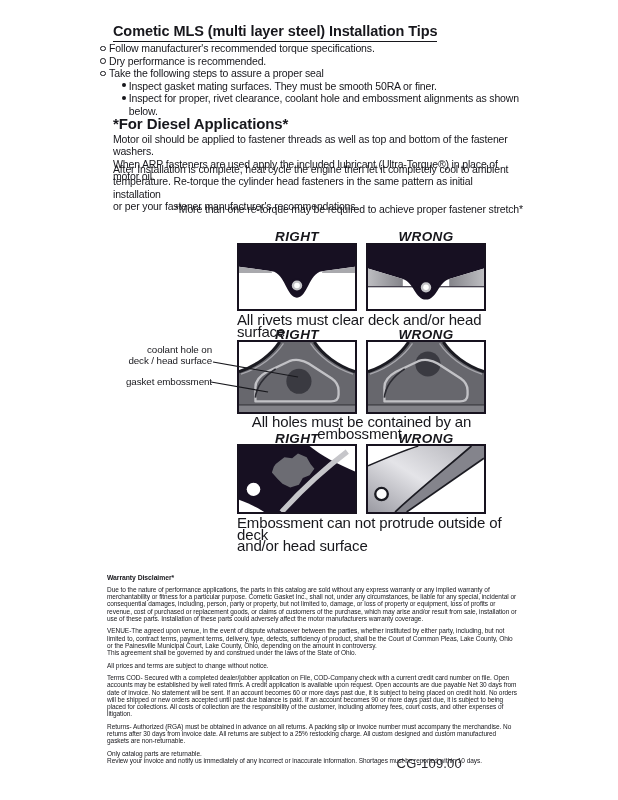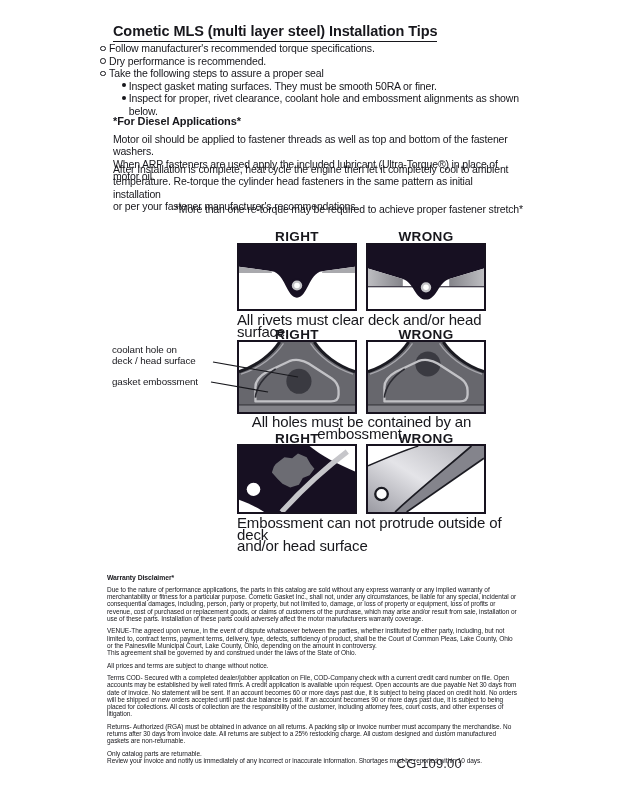"*For Diesel Applications*" .diesel-head { font-size: 11px -> 15px }
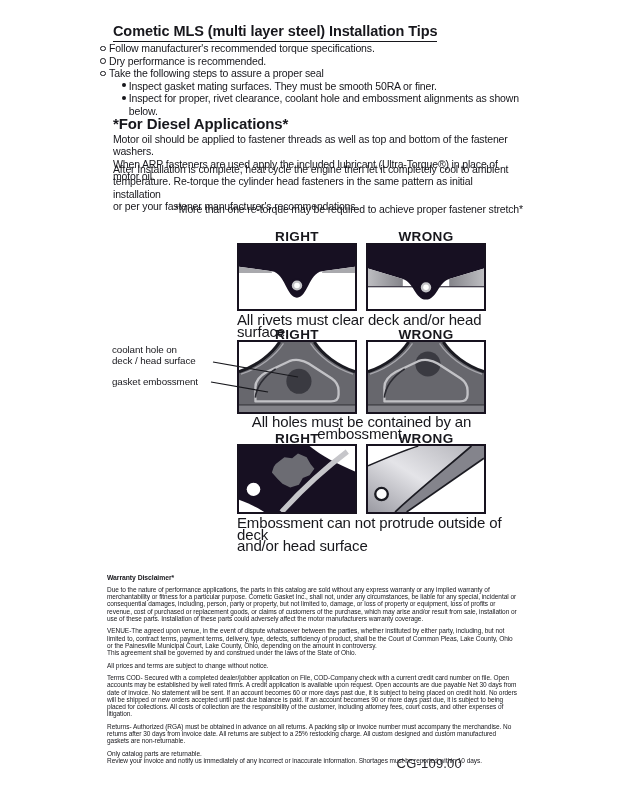"RIGHT" .rw-label { font-style: none -> italic }
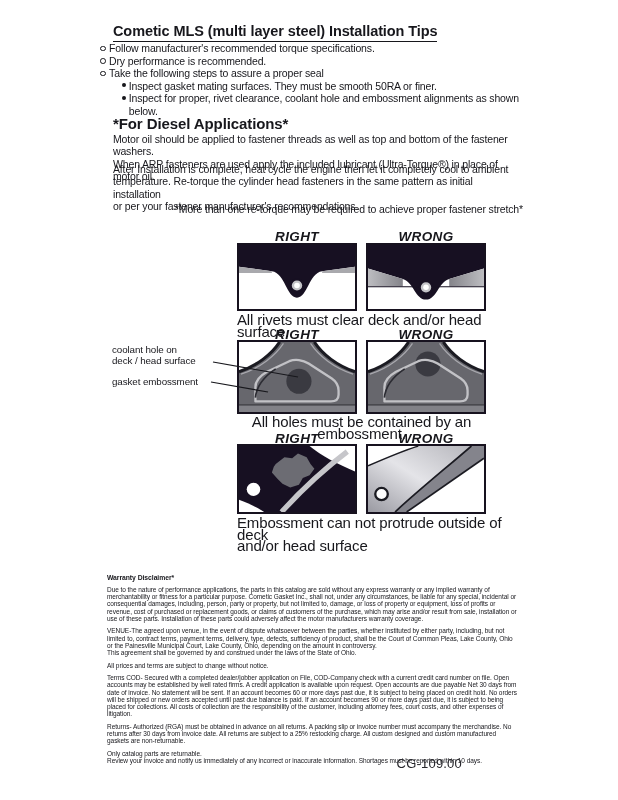"coolant hole on" .callout { text-align: left -> right }
